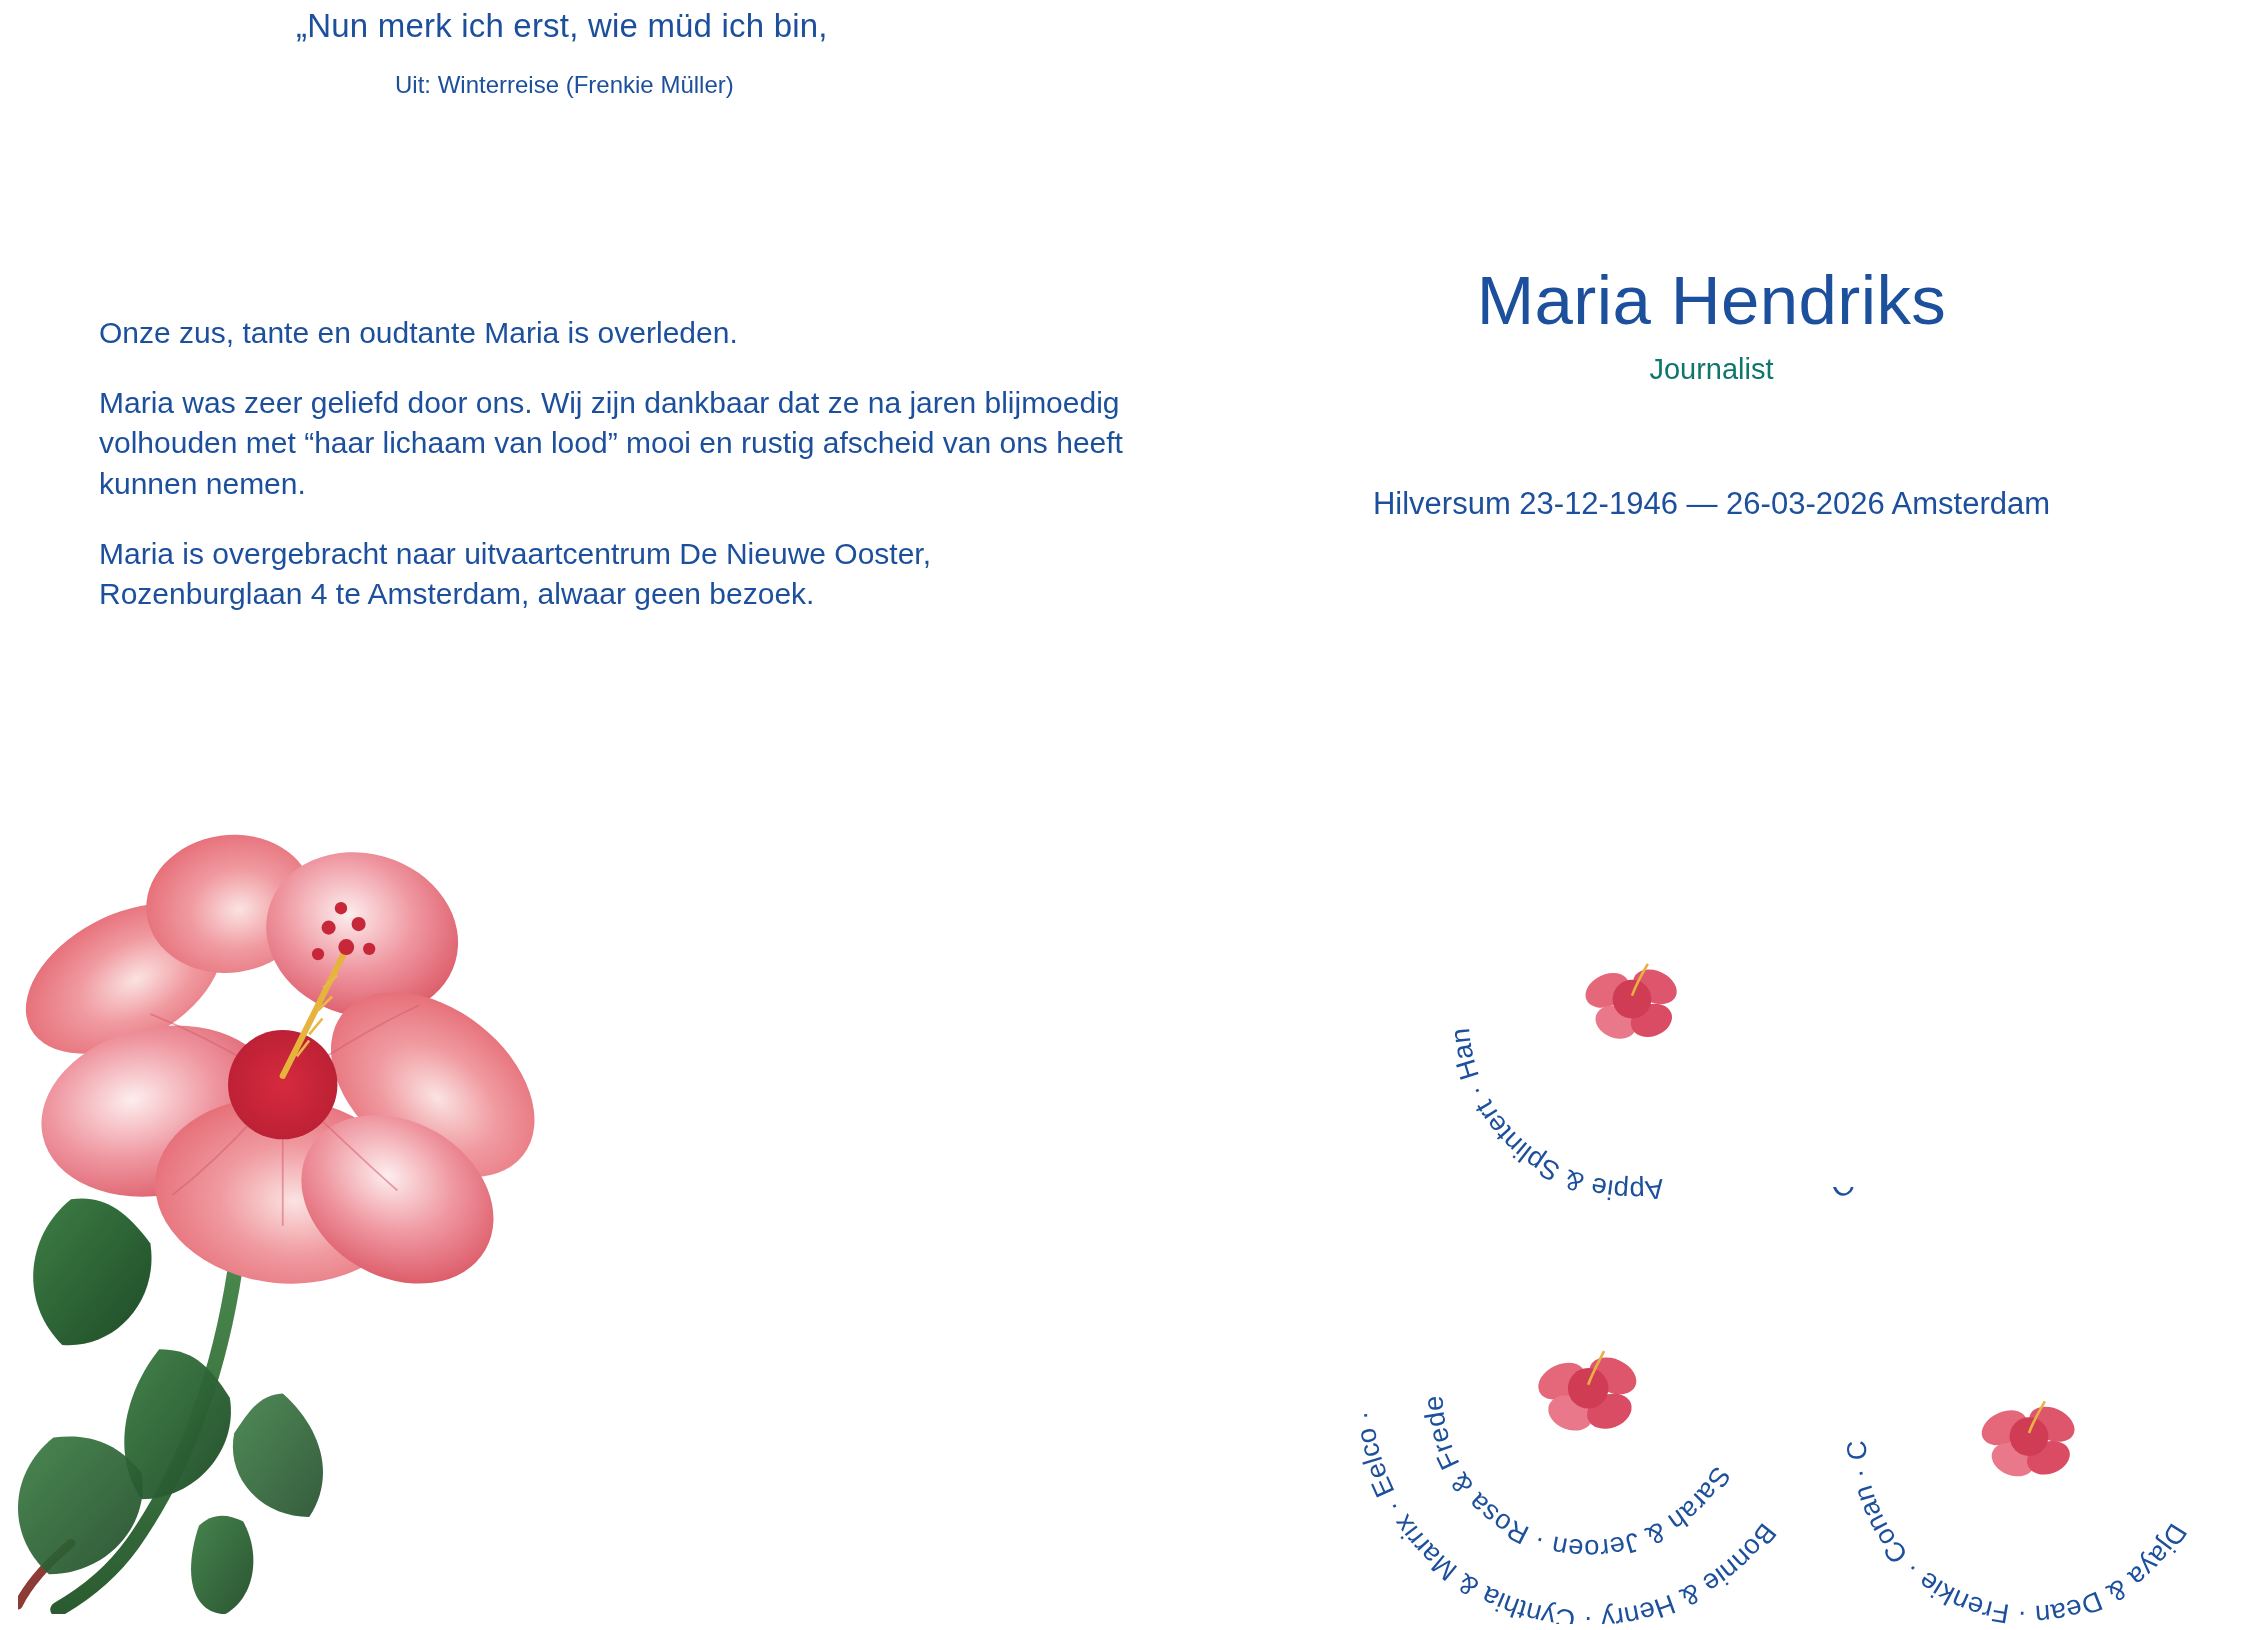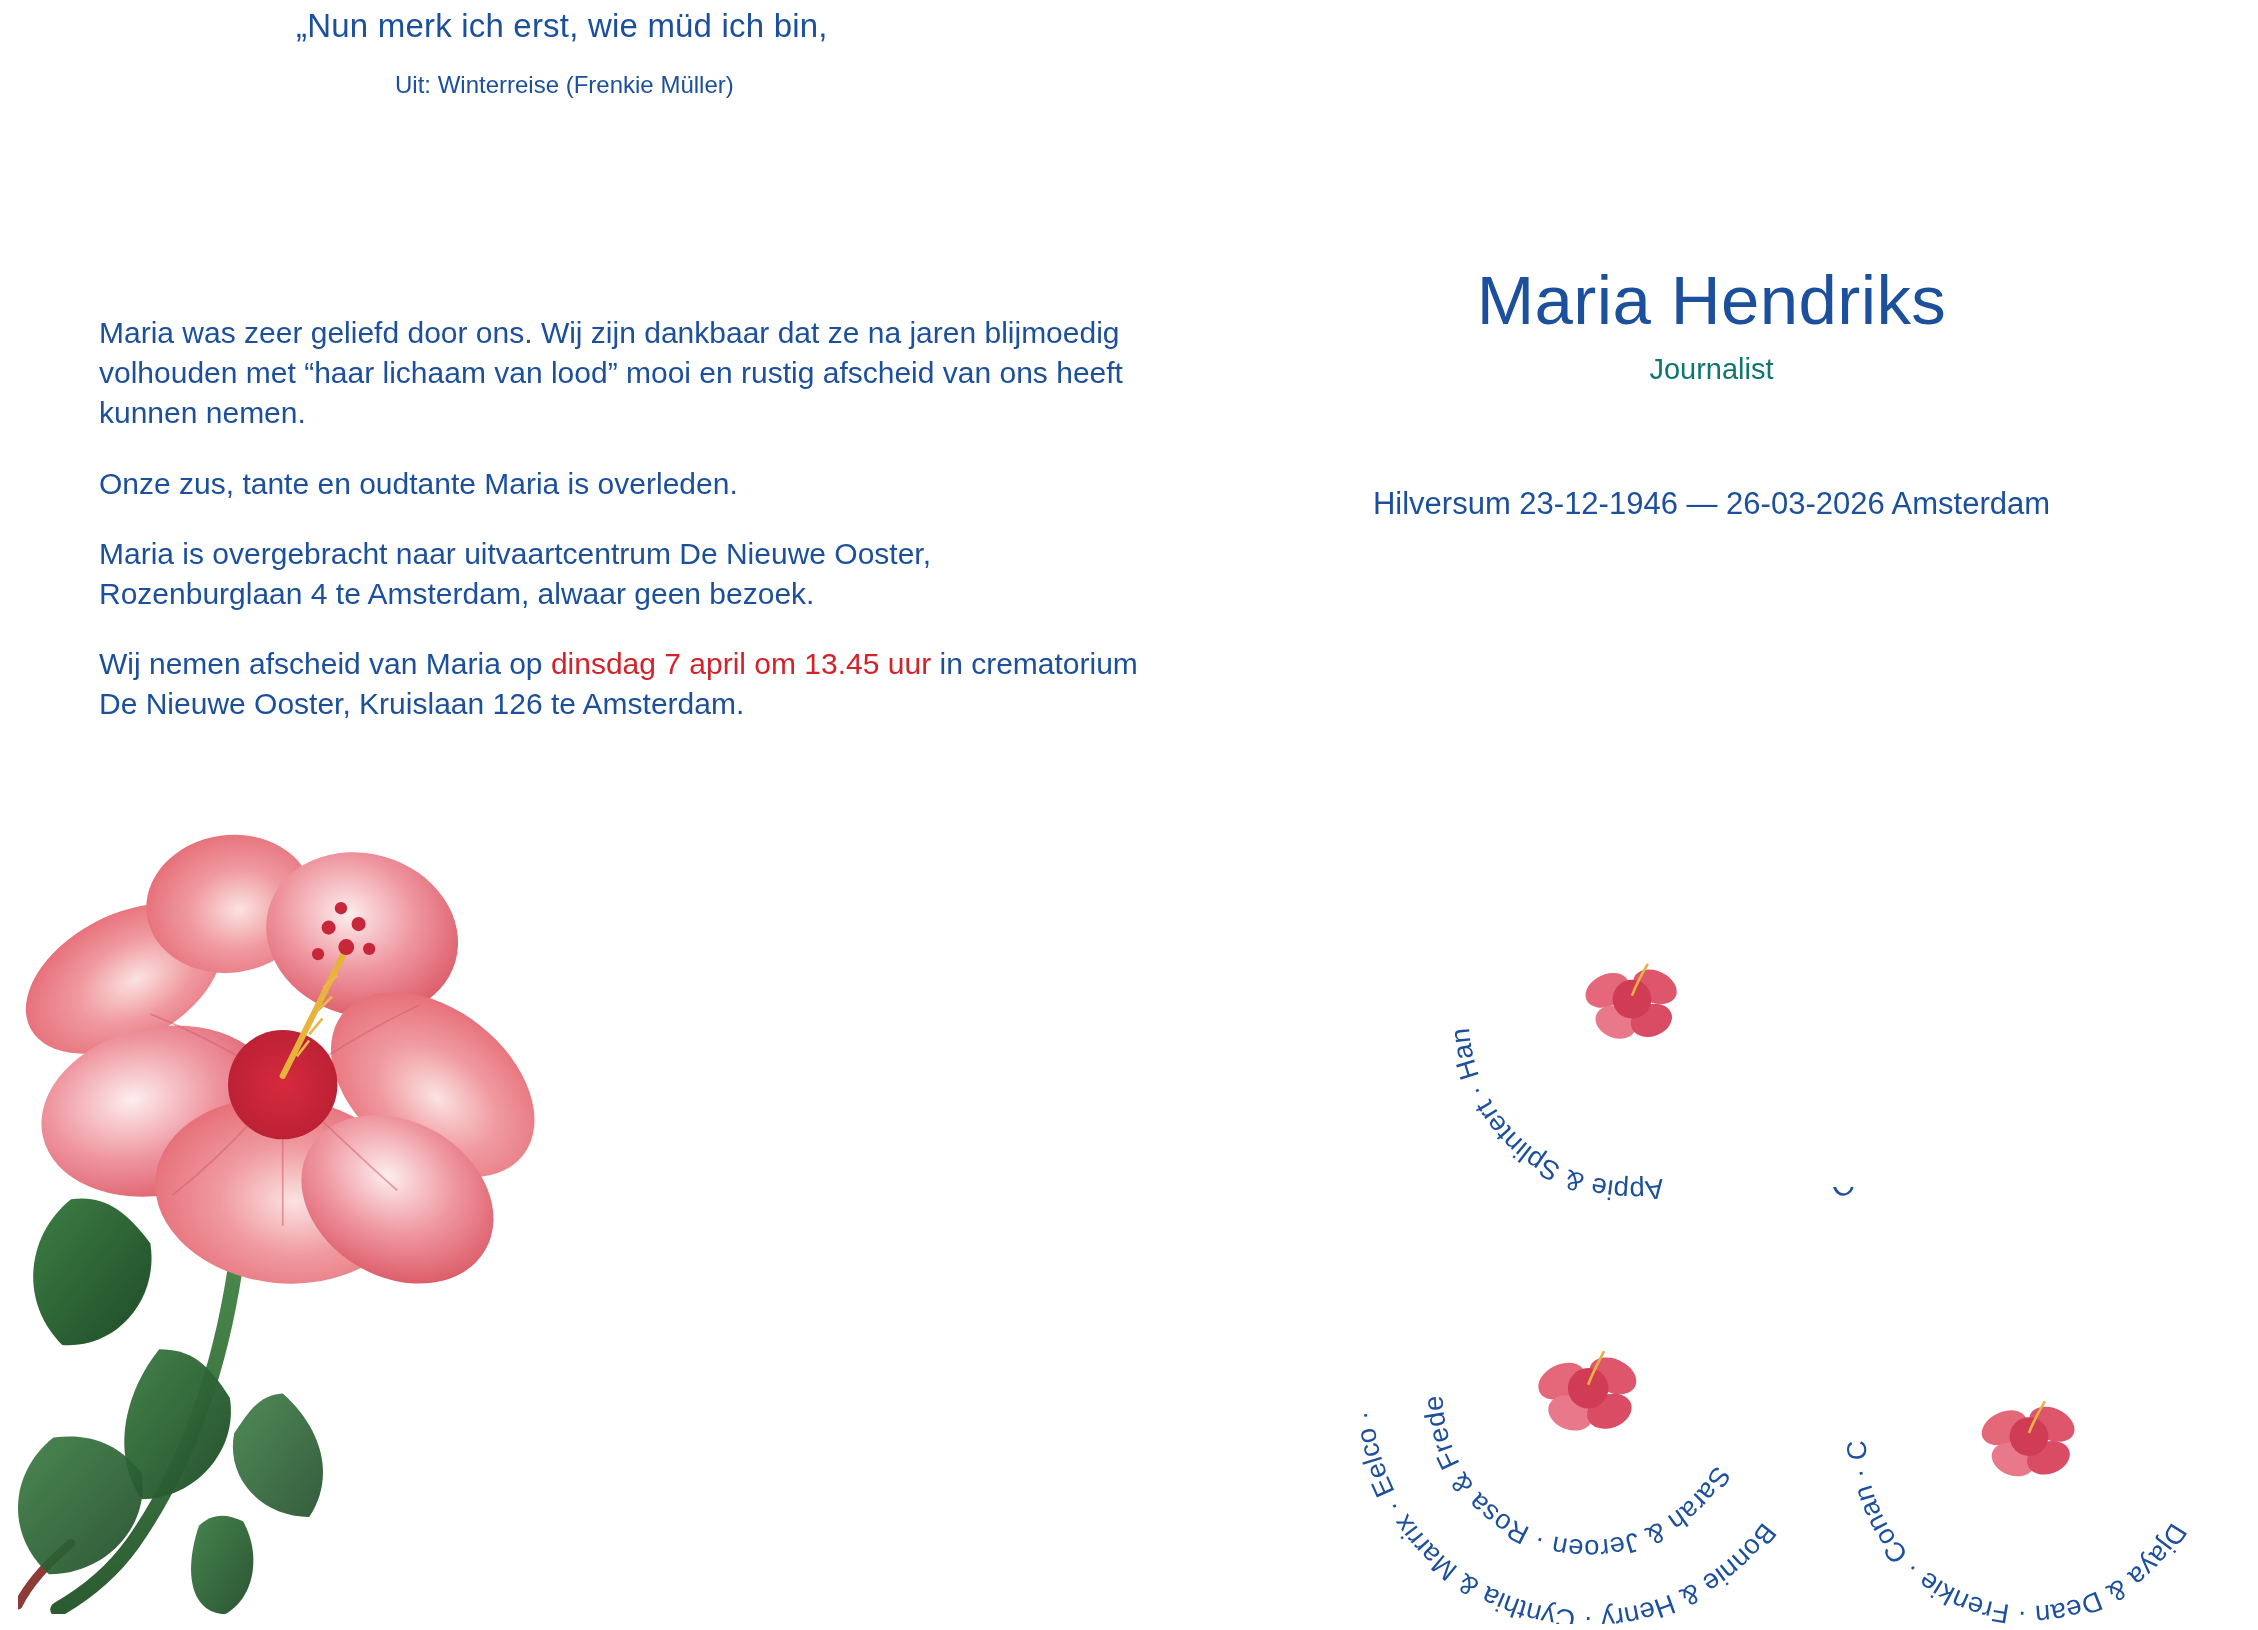"Maria was zeer geliefd door" p { order: before "Onze zus, tante en oudtante" -> after "Onze zus, tante en oudtante" }
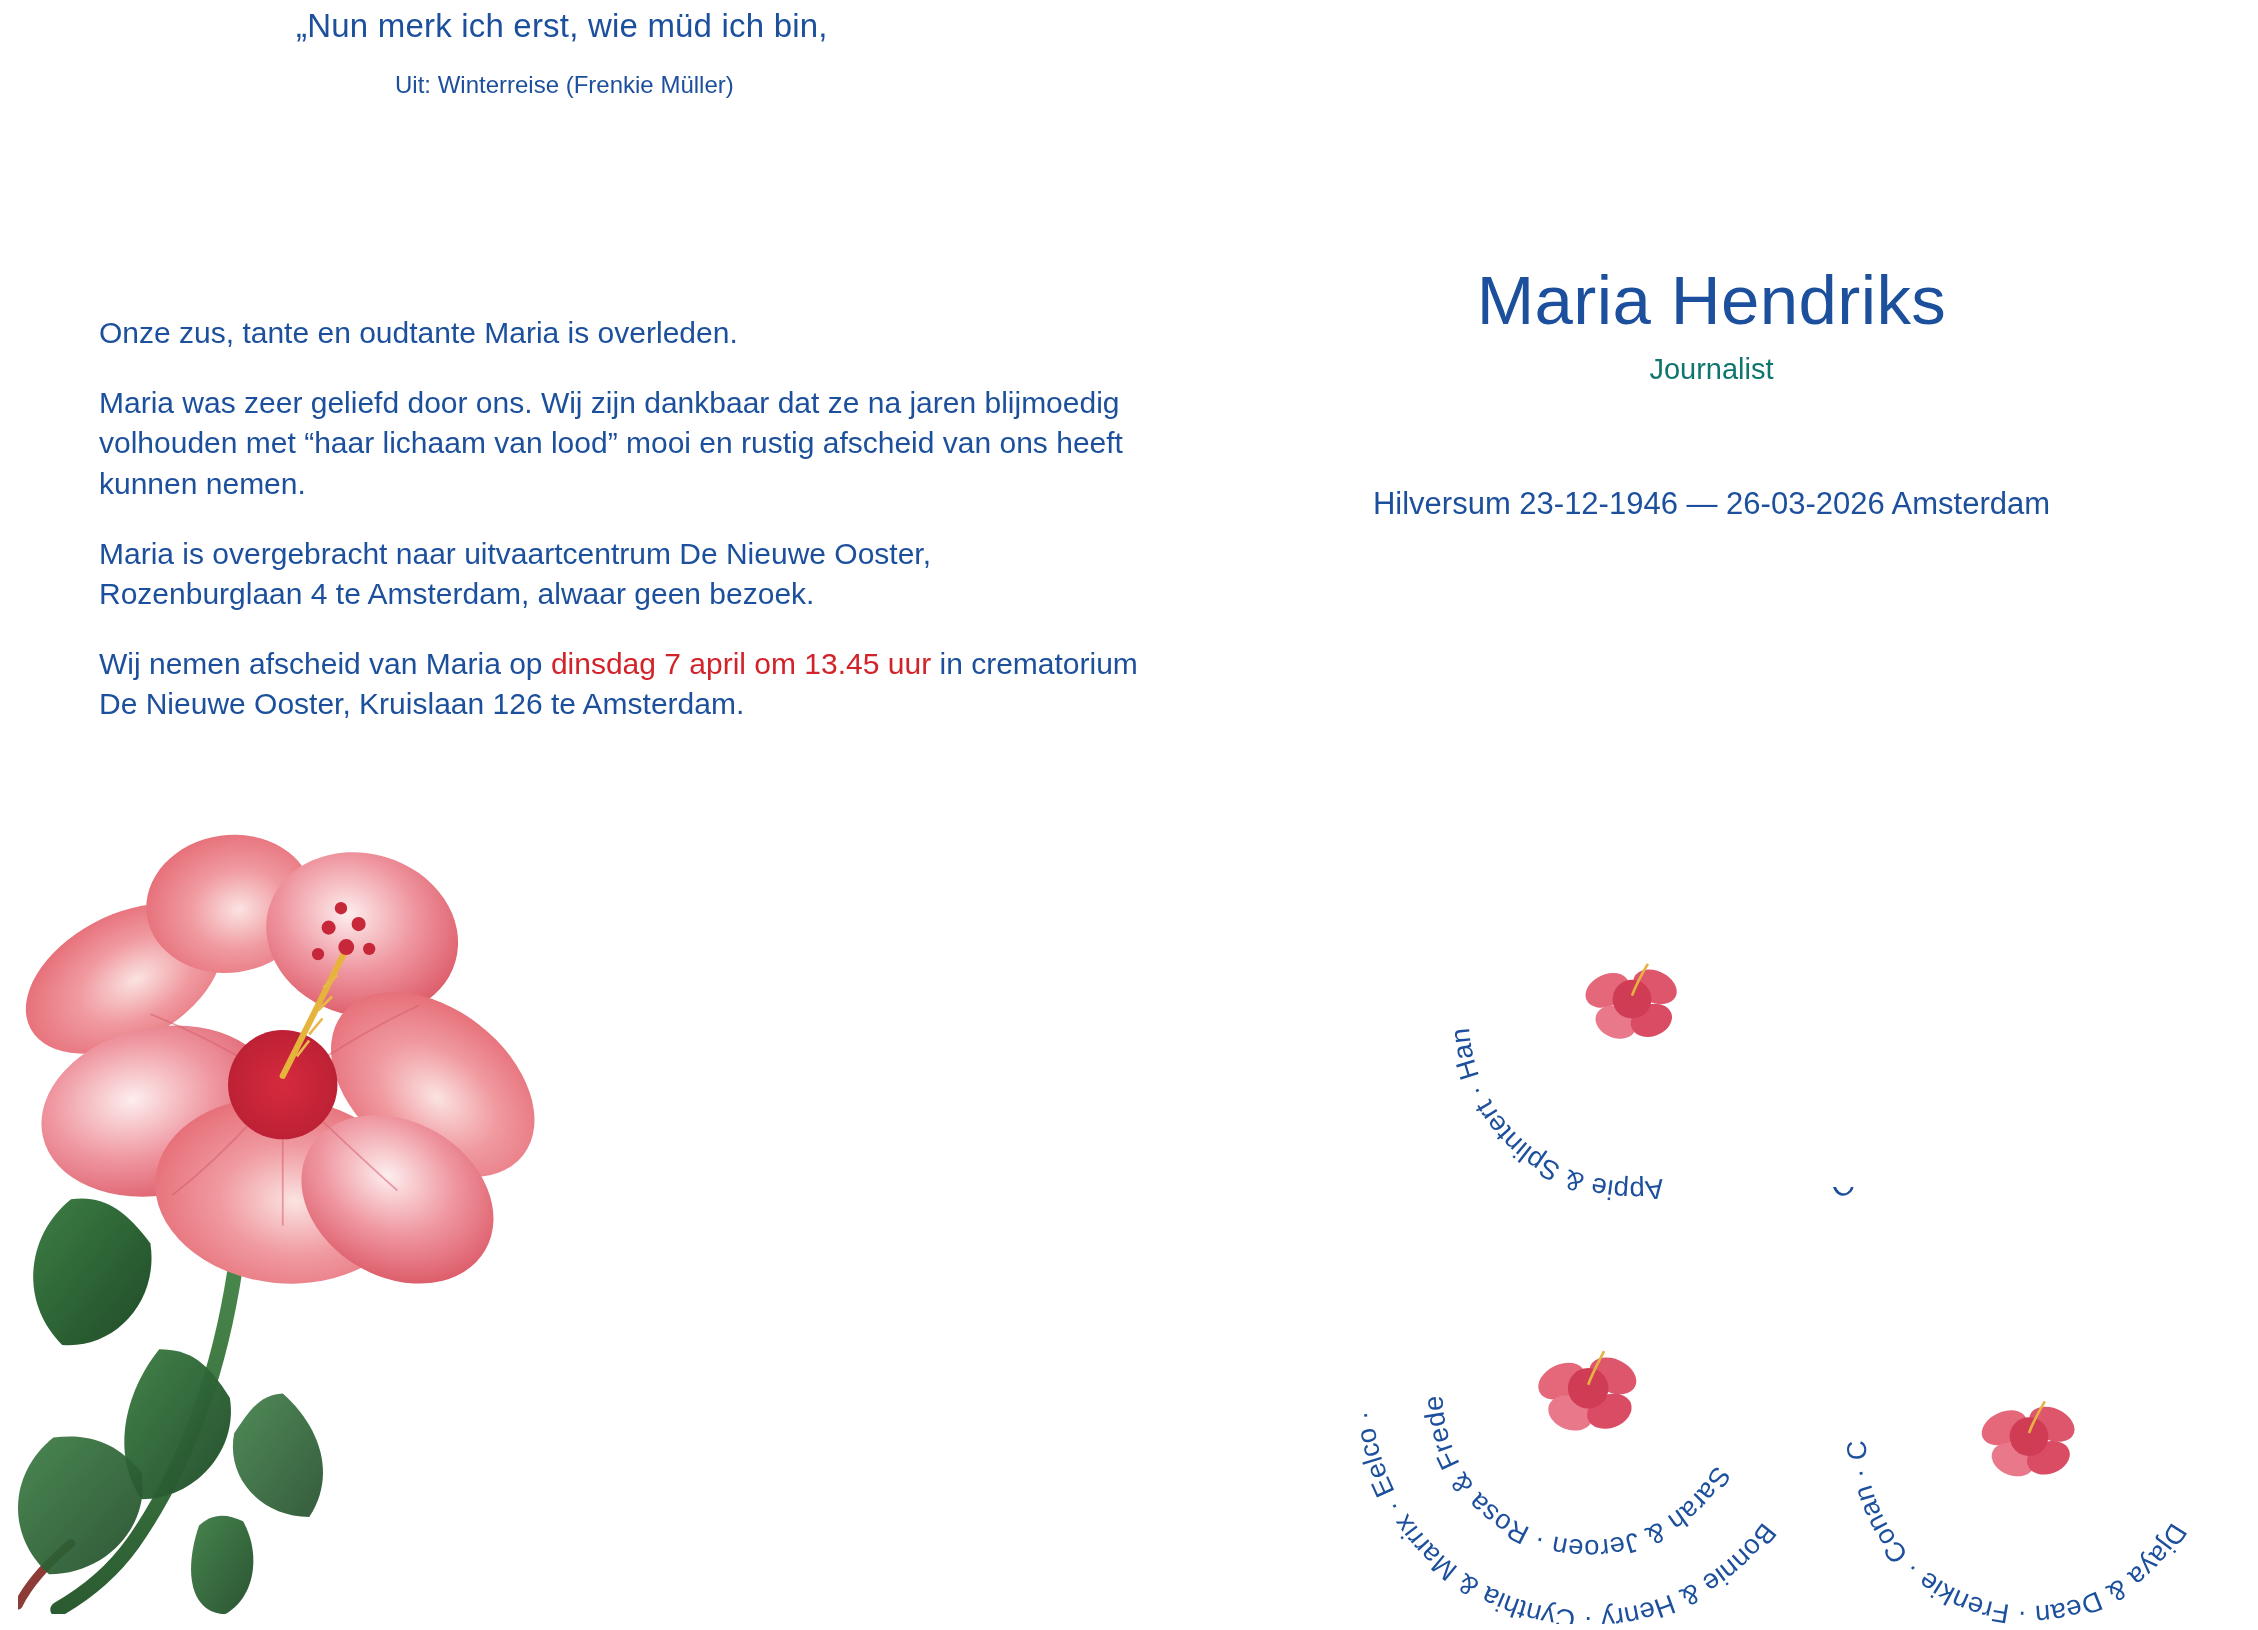"Wij nemen afscheid van Maria" p { html: <p><span>Wij nemen afscheid van Maria op </span><span>dinsdag 7 april om 13.45 uur</span><span> in crematorium De Nieuwe Ooster, Kruislaan 126 te Amsterdam.</span></p> -> none }
